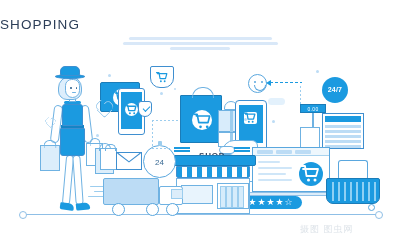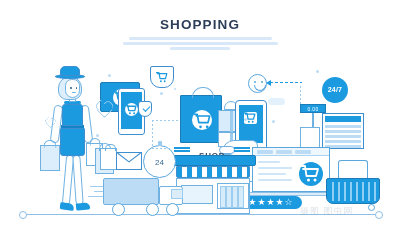"SHOPPING" .title { font-weight: bold -> normal; text-align: center -> none }
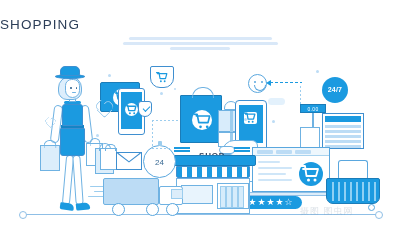"摄图 图虫网" .wm { top: 205px -> 223px }
